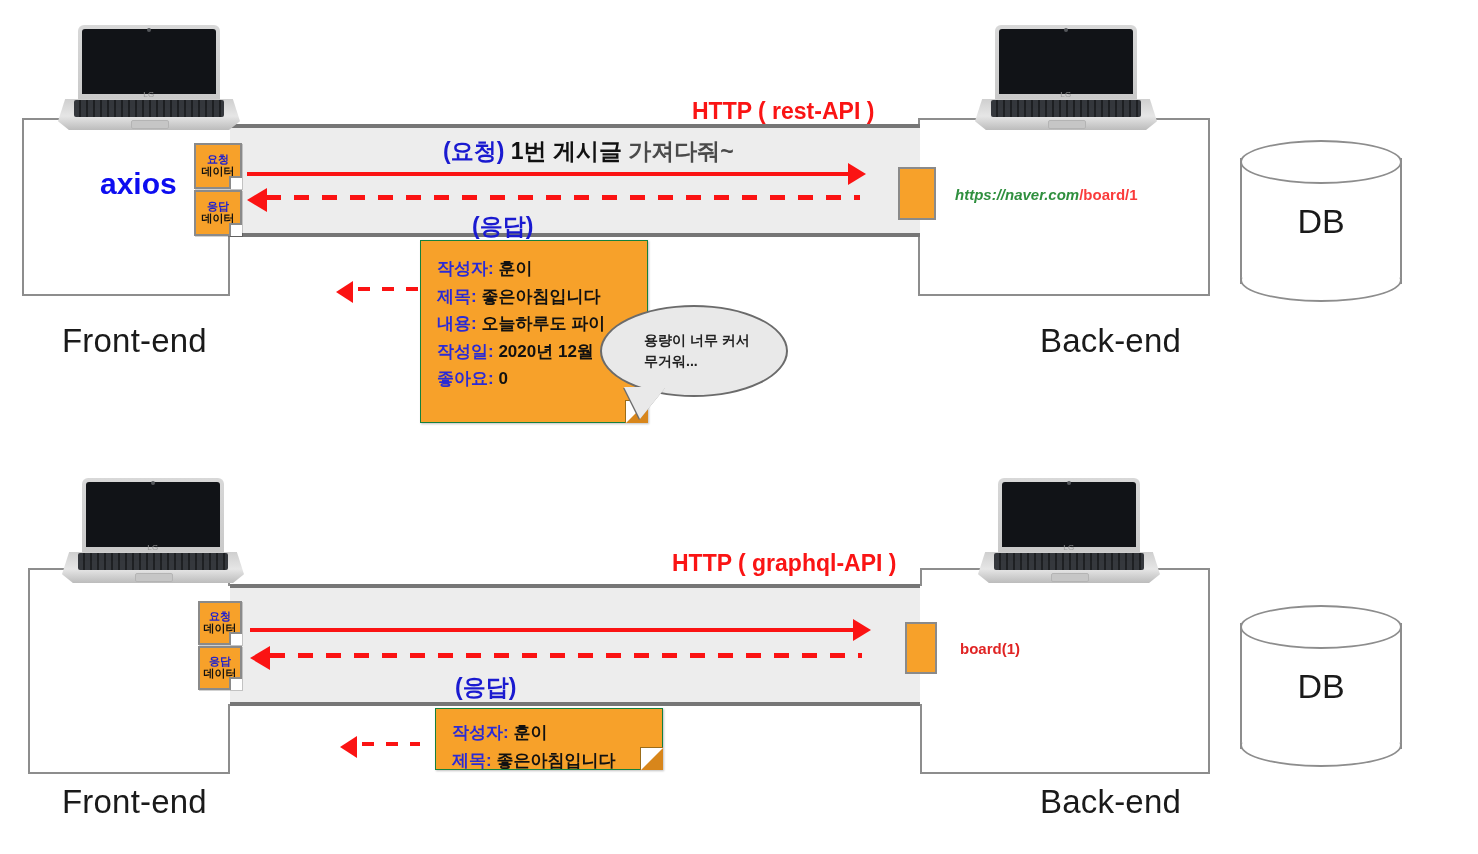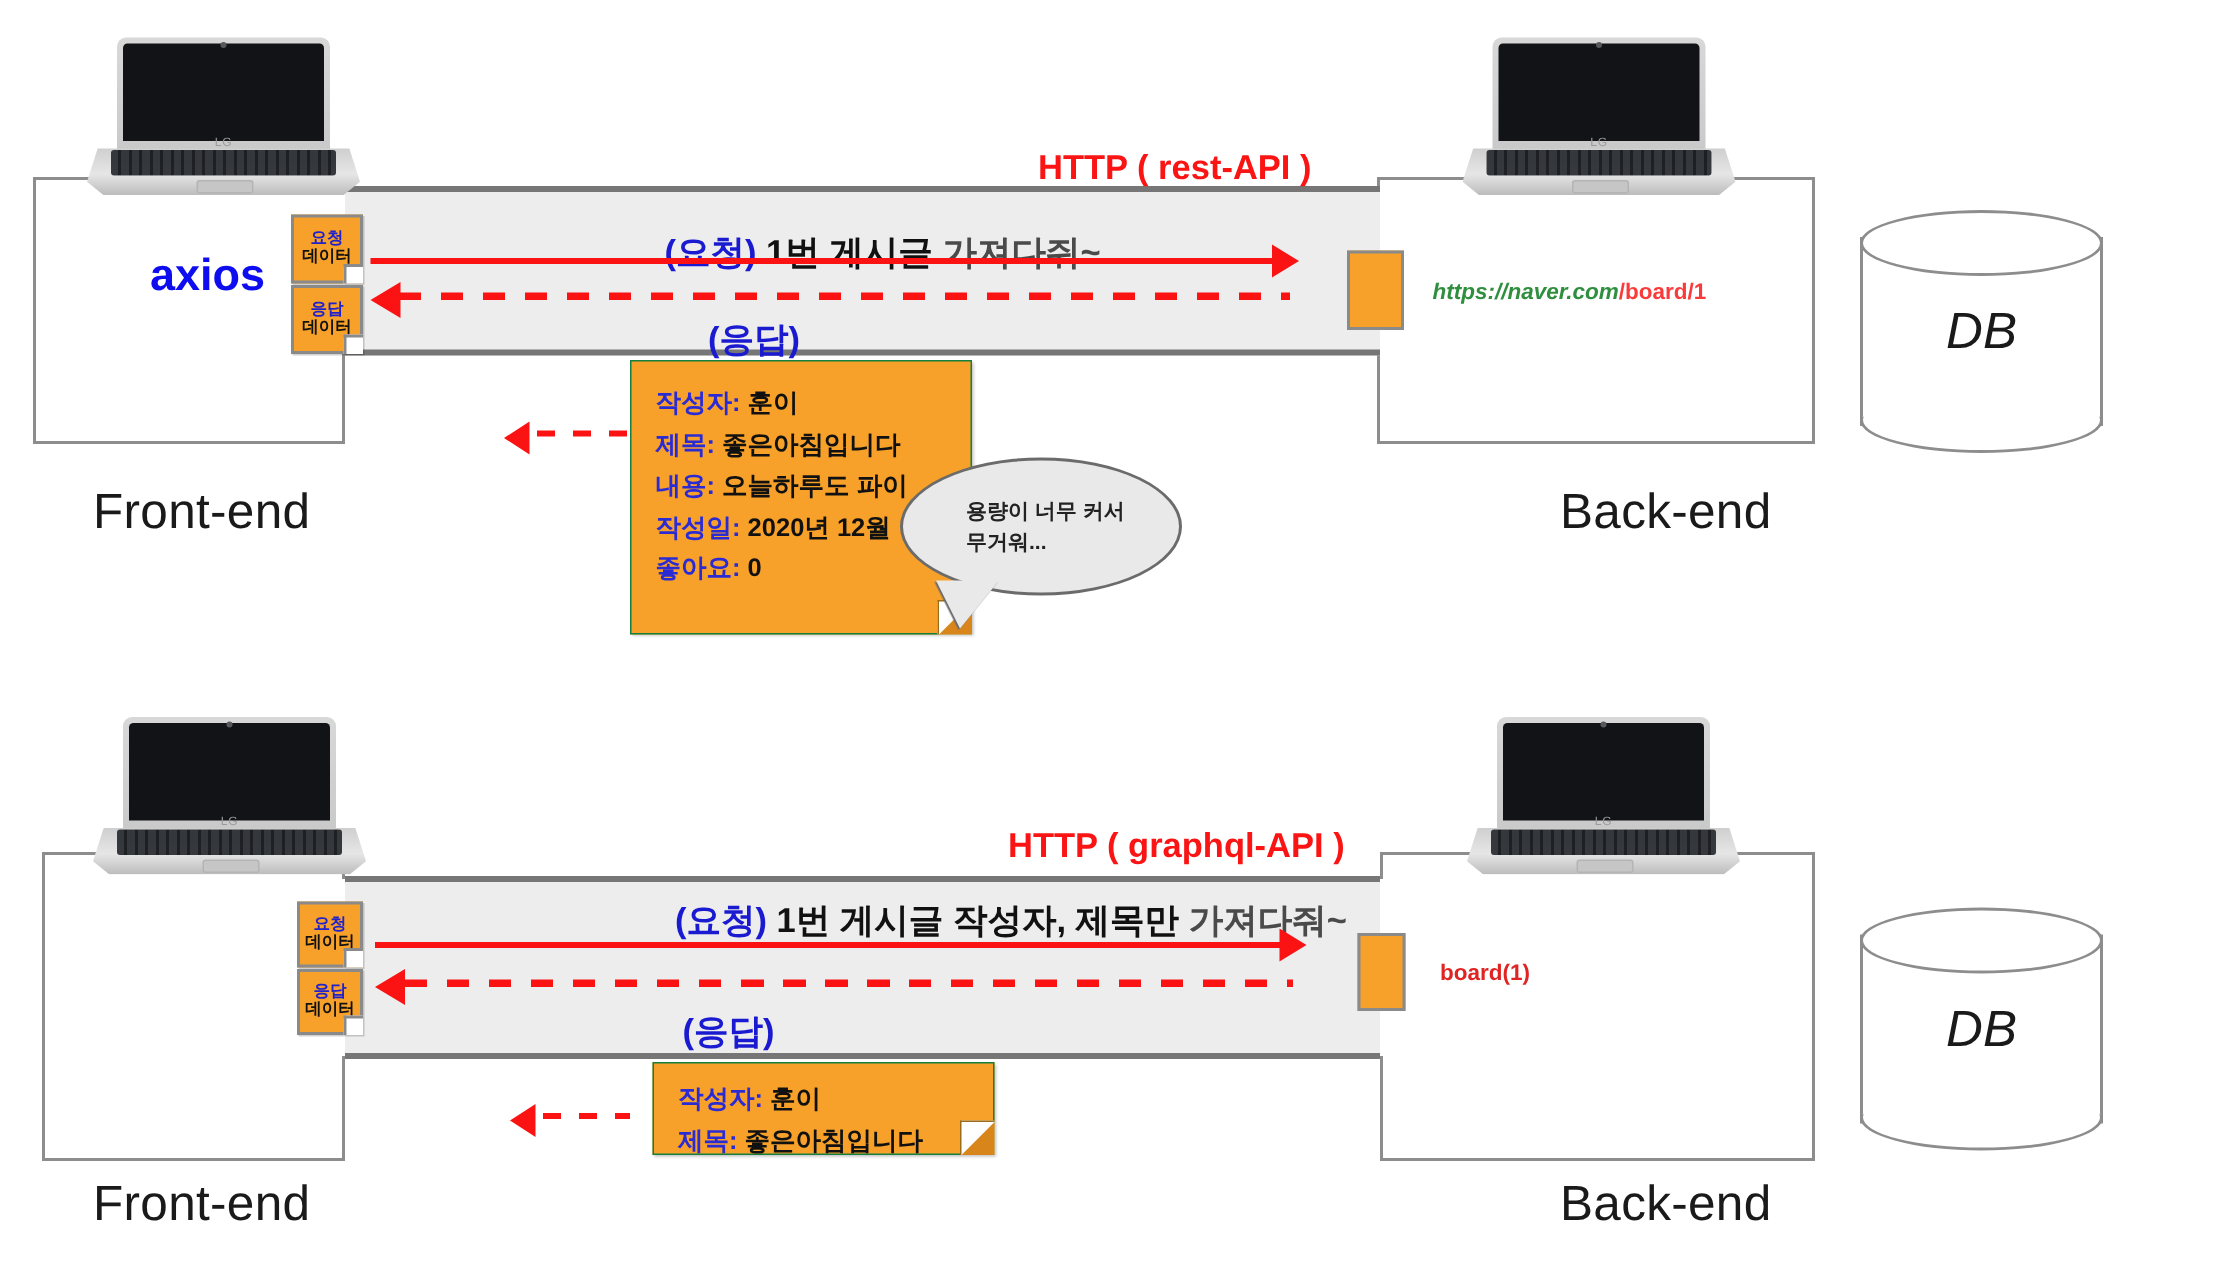"(요청) 1번 게시글 가져다줘~" div.msg { top: 153px -> 136px }
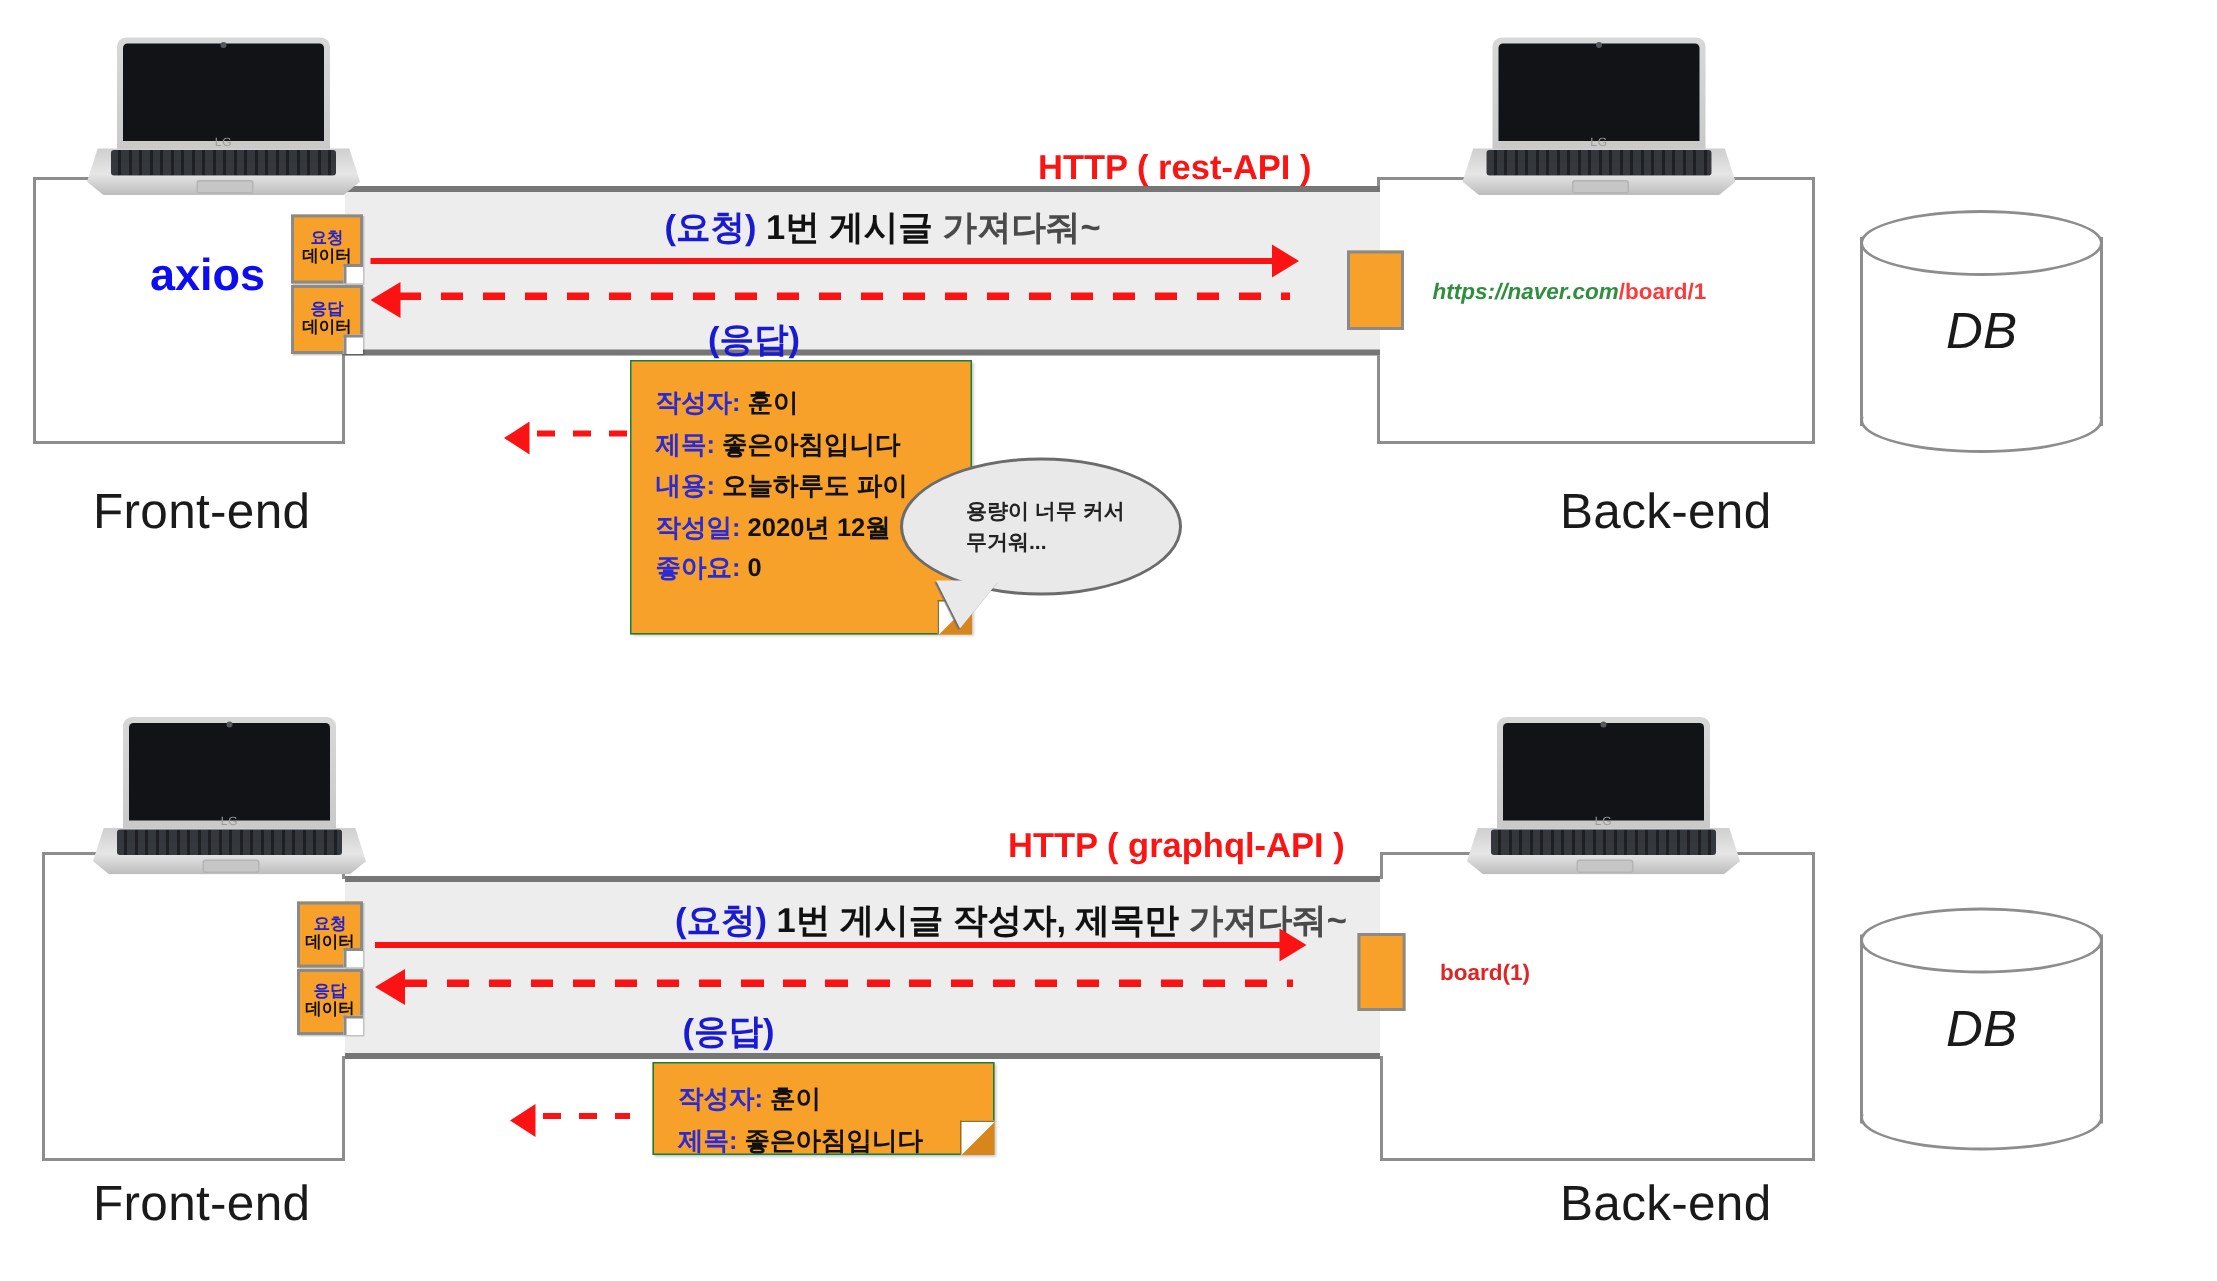"DB" .db { font-style: italic -> none }
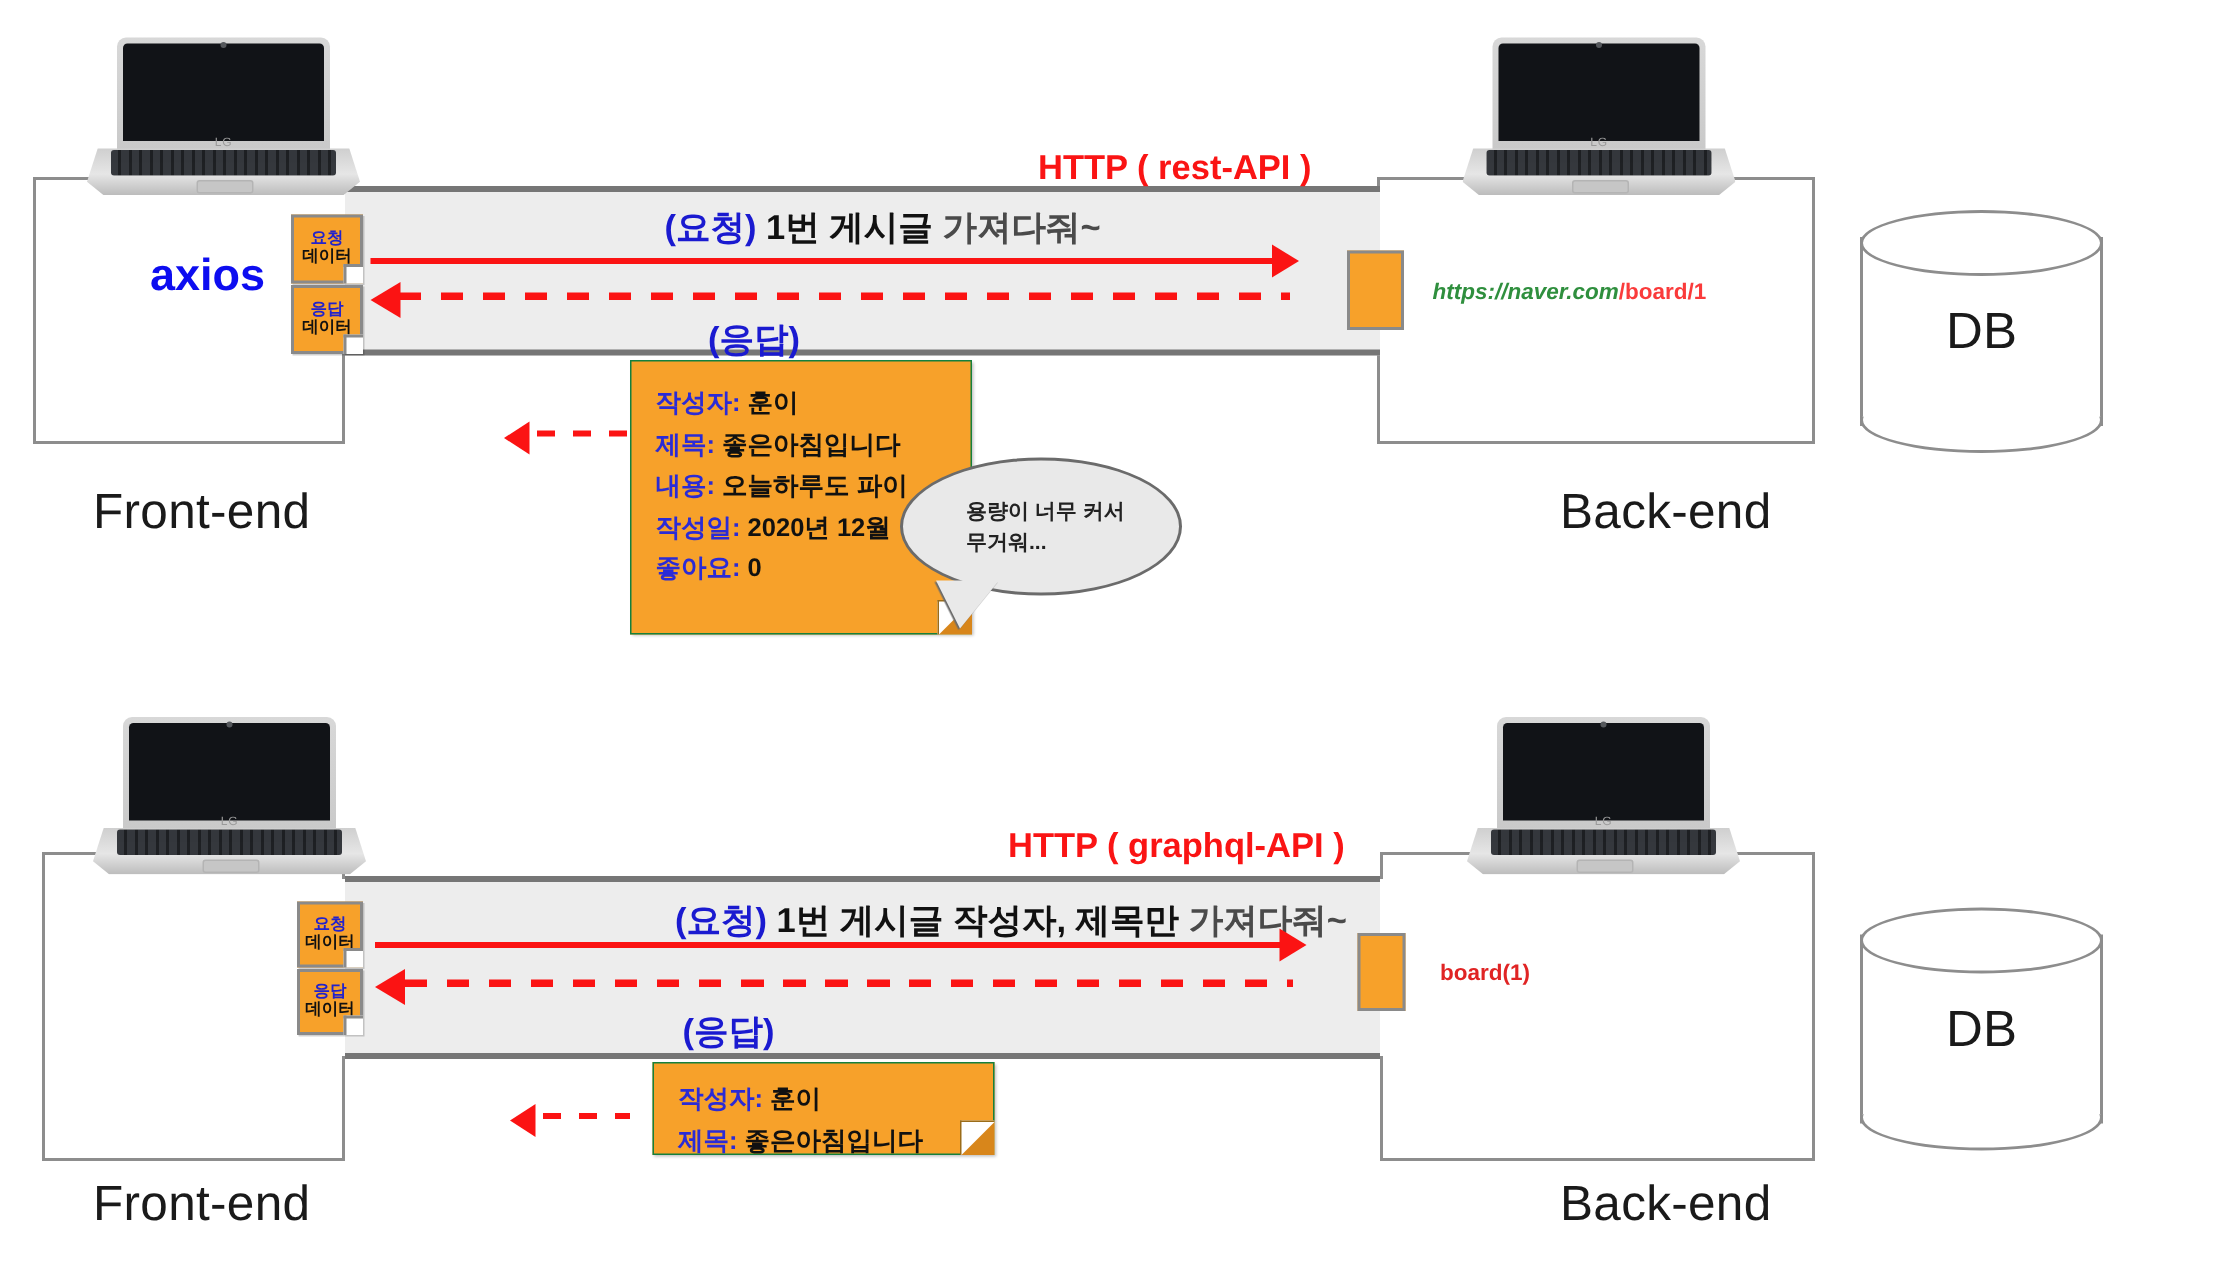"(요청) 1번 게시글 작성자, 제목만" div.msg { html: <div> <span>(요청)</span> <span>1번 게시글 작성자, 제목만</span> <span>가져다줘~</span> </div> -> none }
